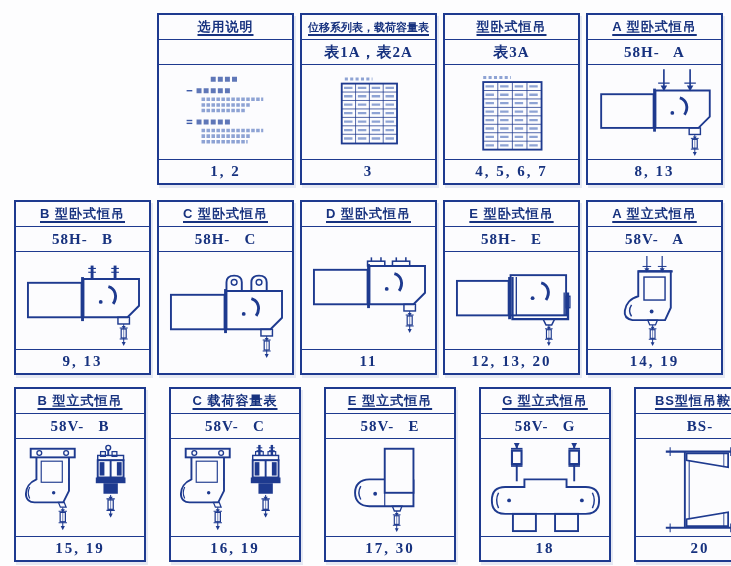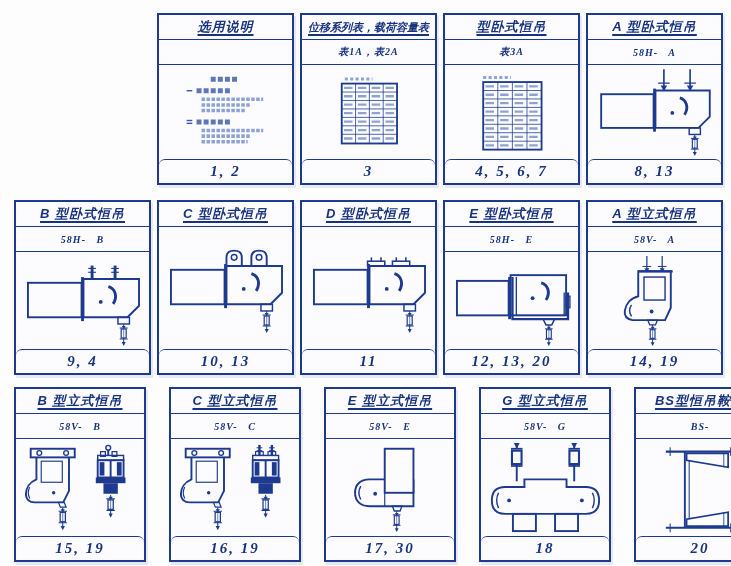"选用说明" .page { font-style: italic -> none }
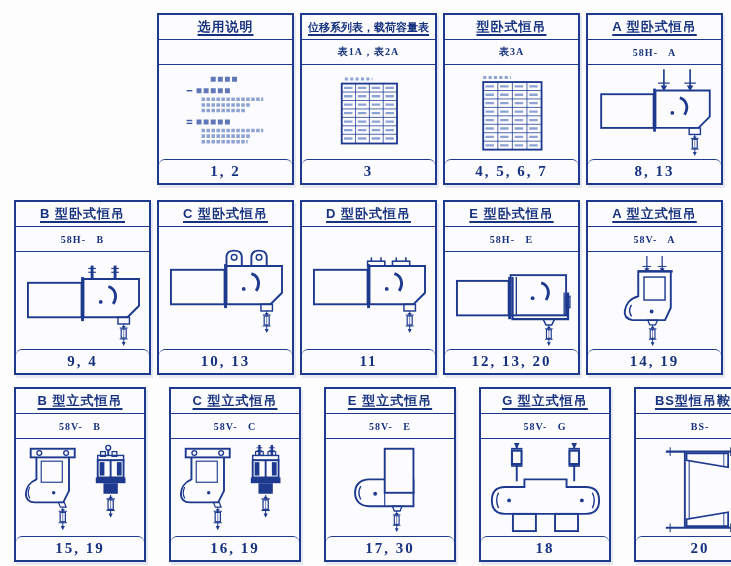"表1A，表2A" .cell-sub { font-size: 10px -> 15px }
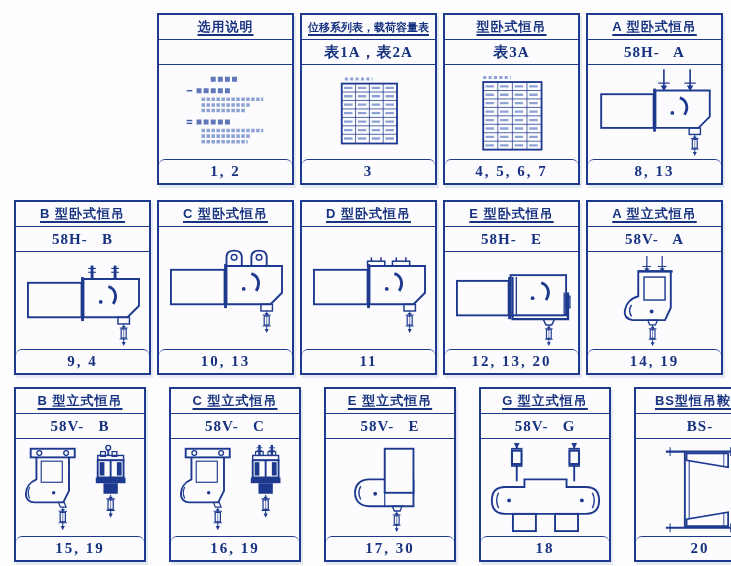"1, 2" .cell-footer { border-radius: 6px -> none }
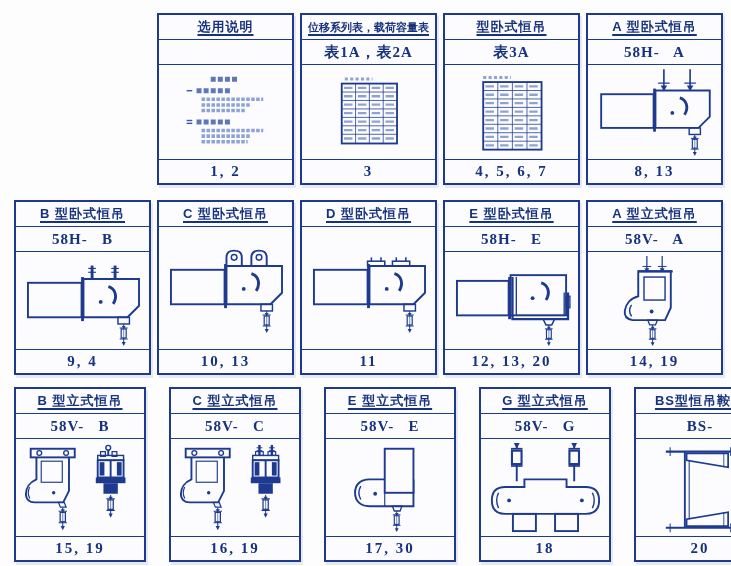"58H- C" div.cell-sub { html: none -> <div>58H- C</div> }
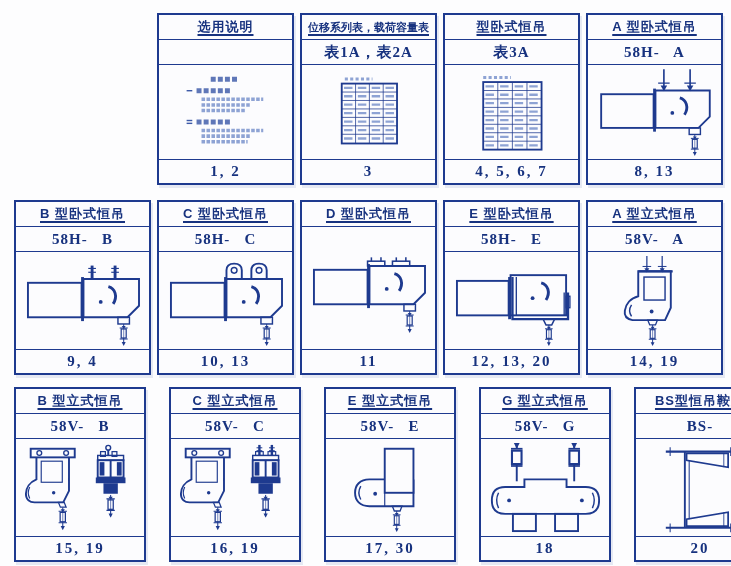"9, 4" div.cell-footer { text: 4 -> 13 }
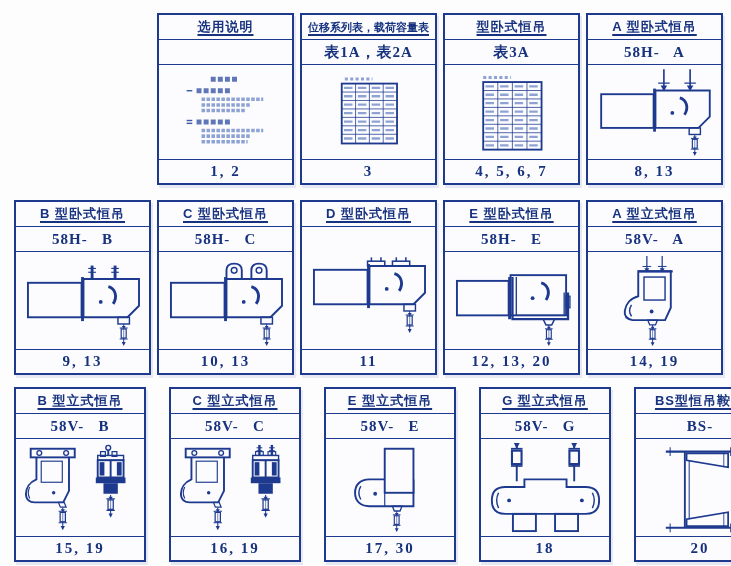"10, 13" div.cell-footer { html: <div>10, 13</div> -> none }
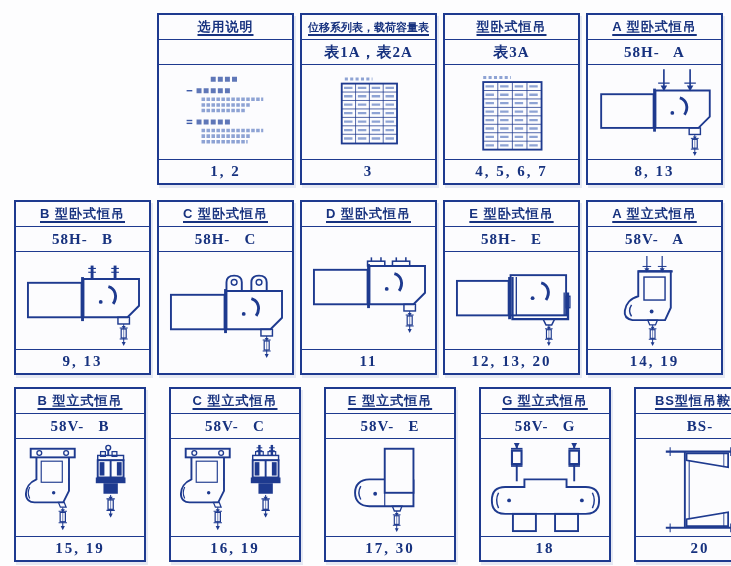"C 型立式恒吊" span { text: 型立式恒吊 -> 载荷容量表 }
